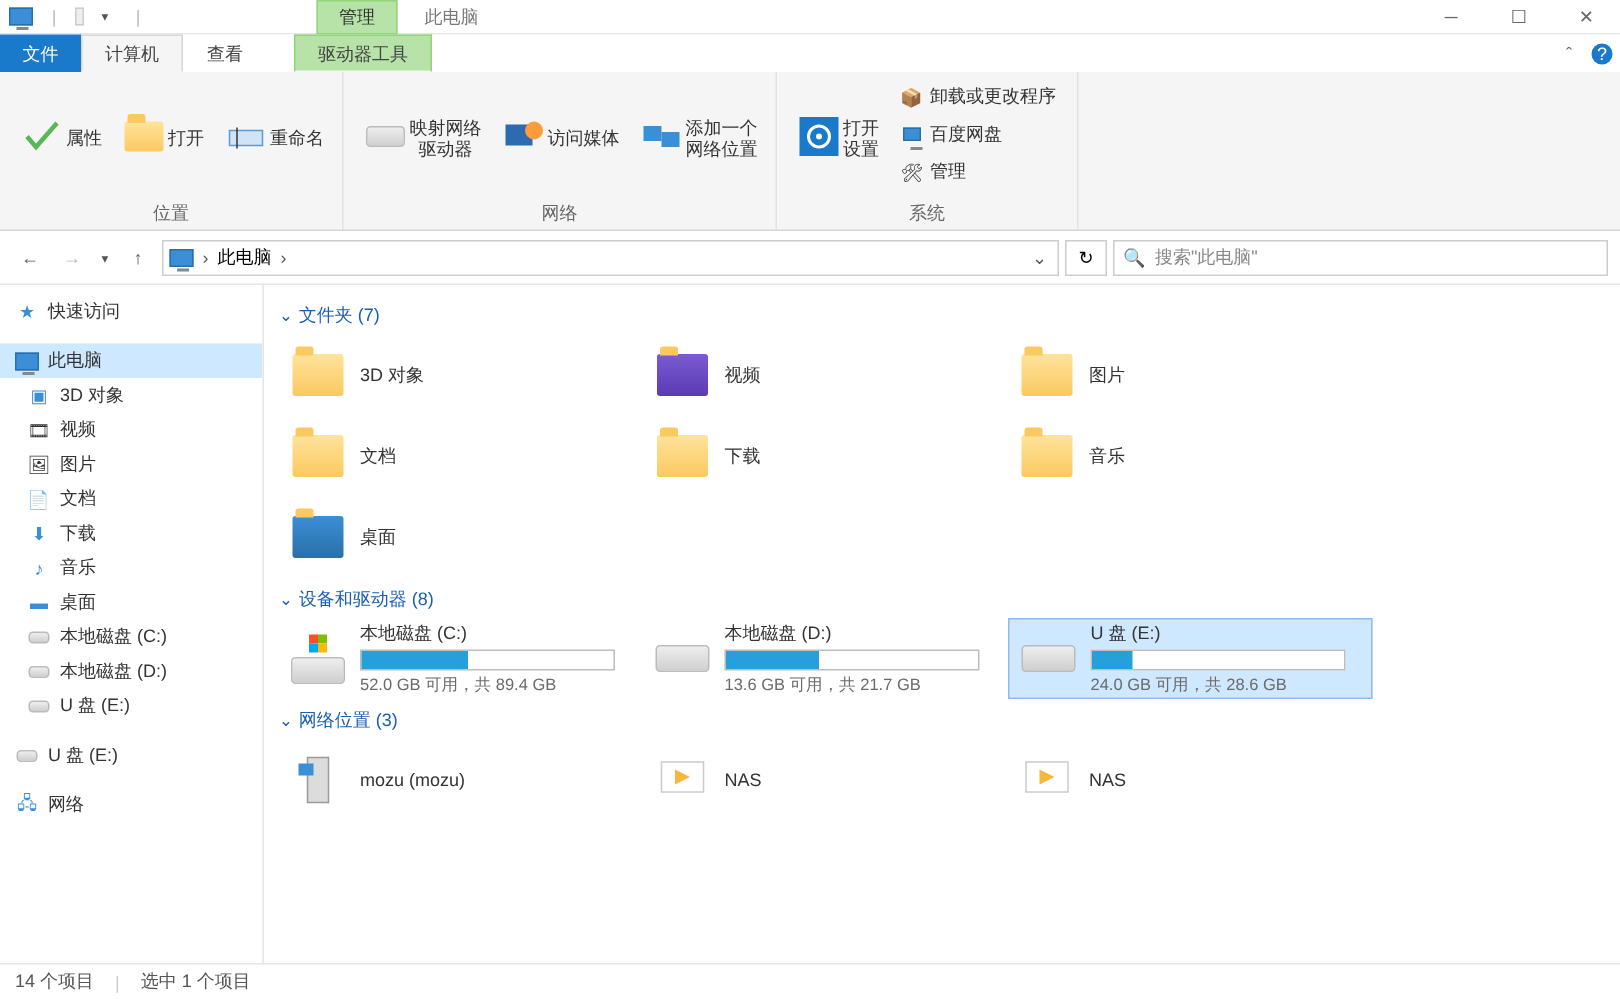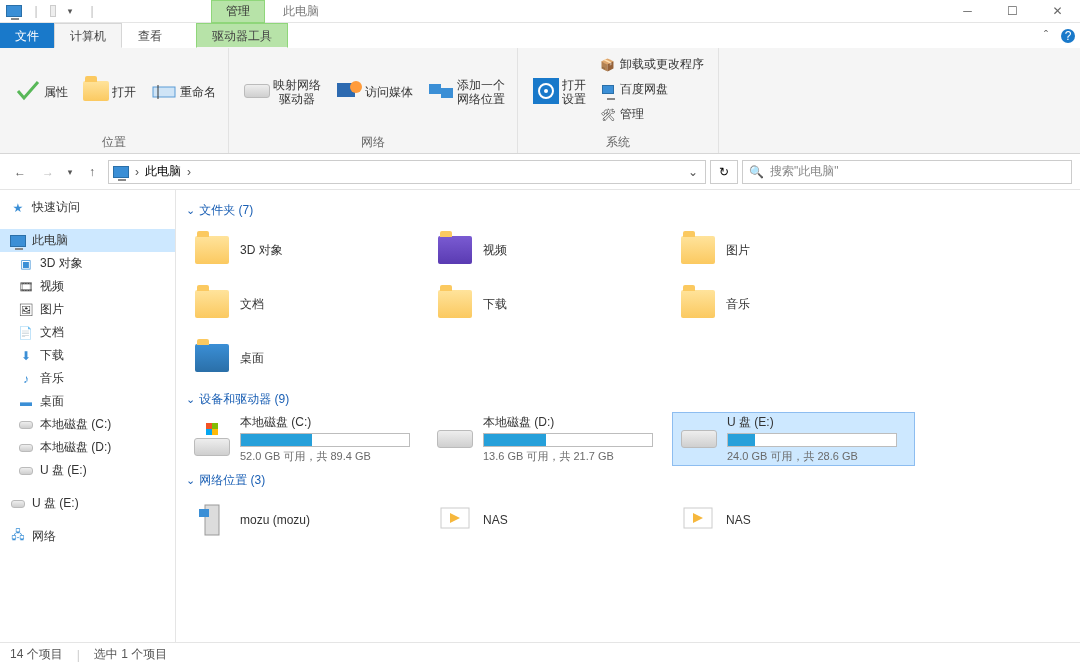"设备和驱动器 (9)" span { text: 9 -> 8 }
